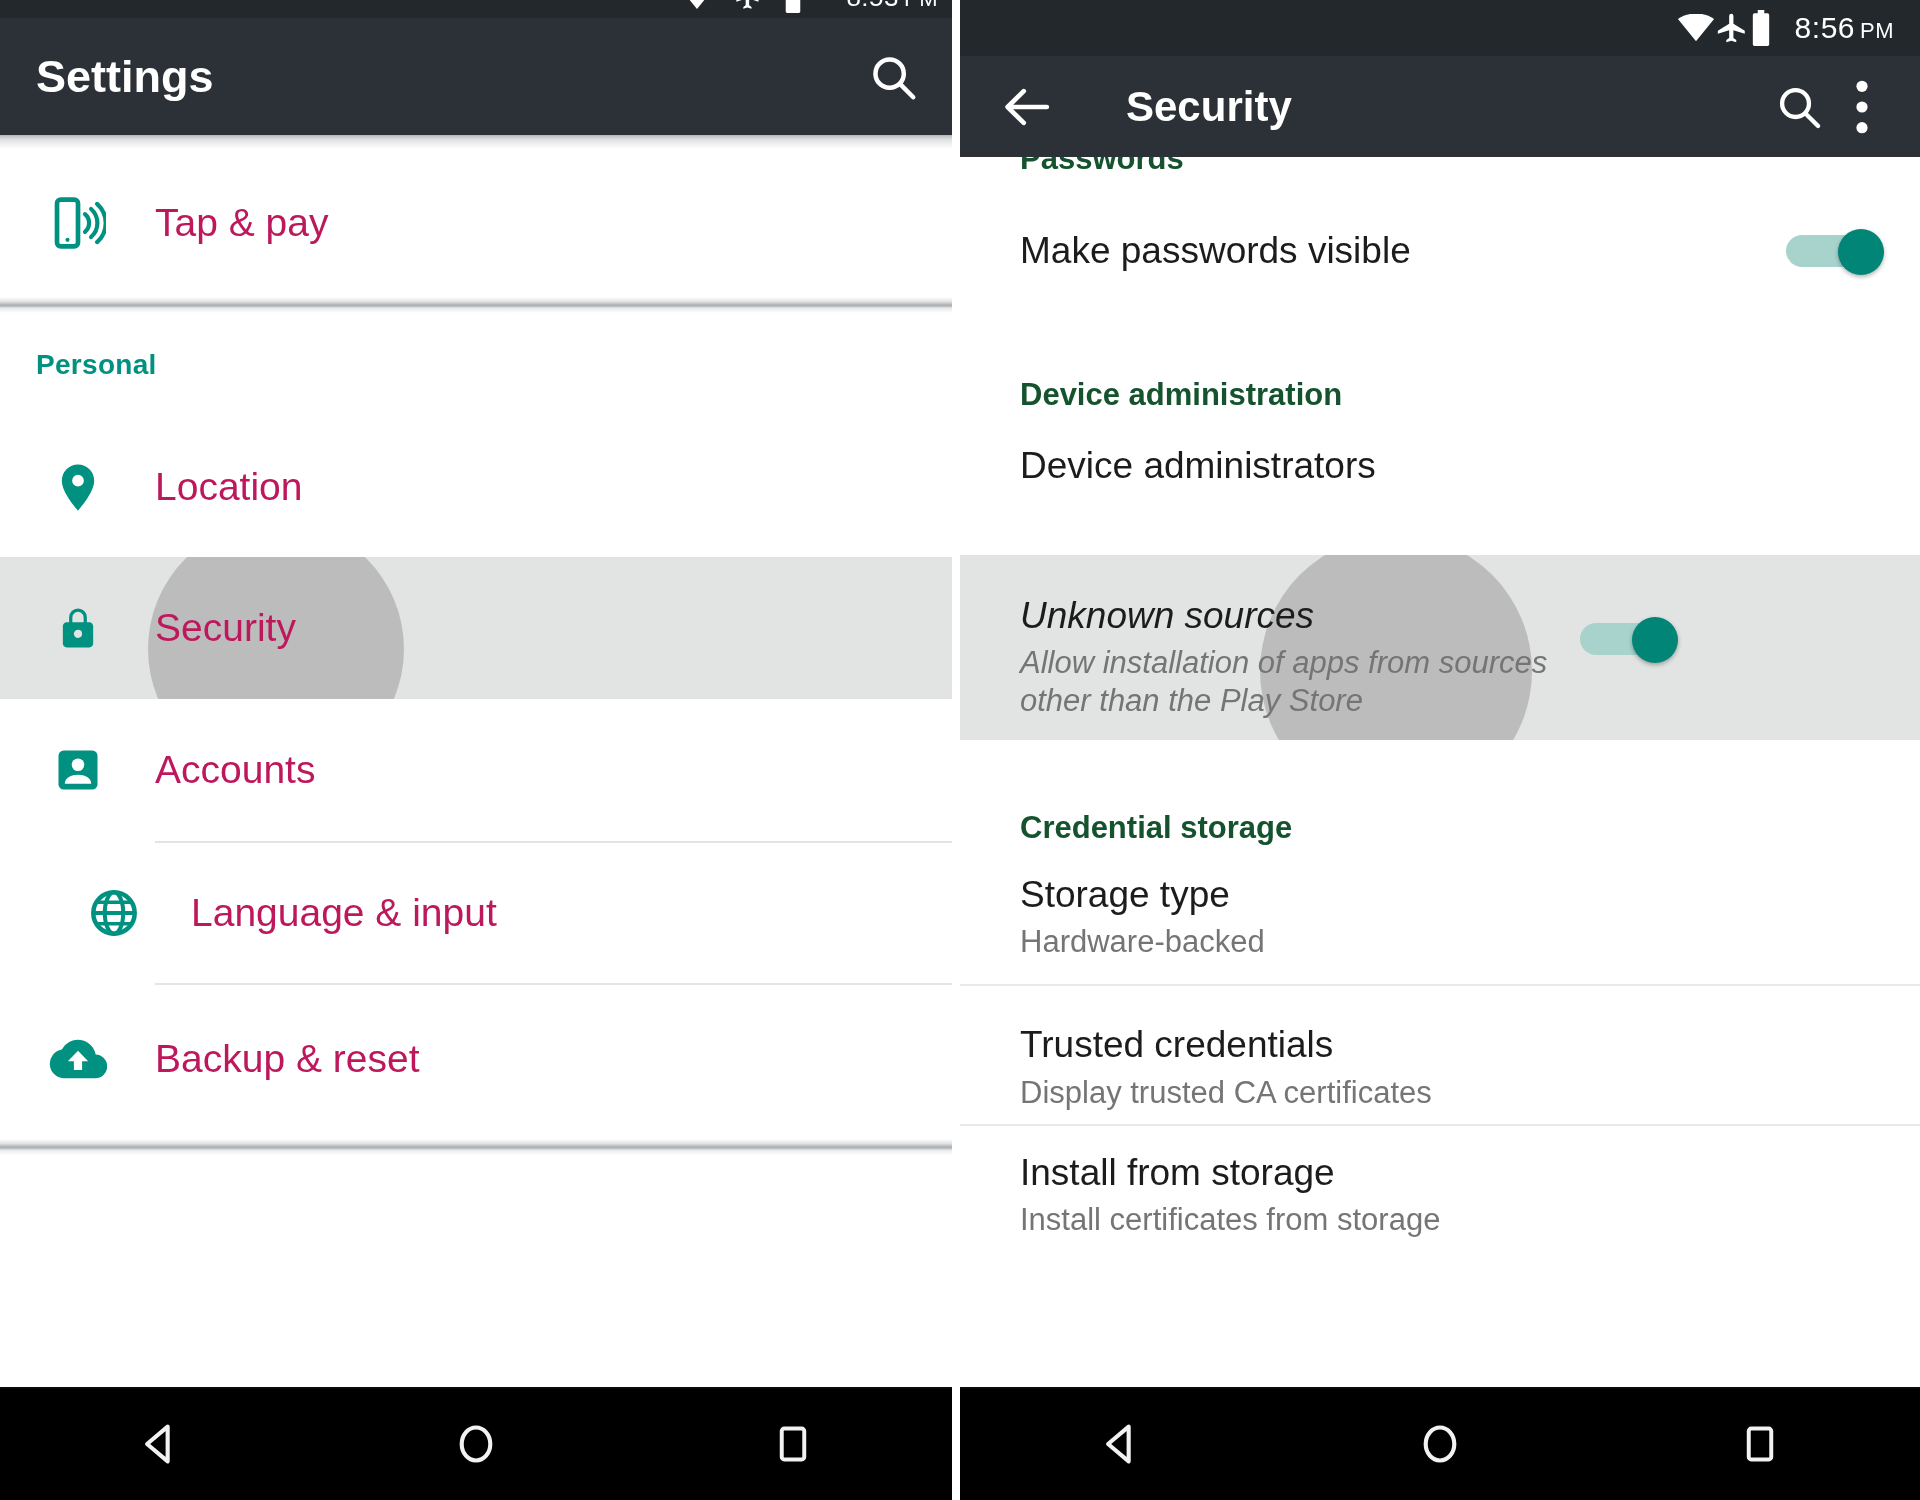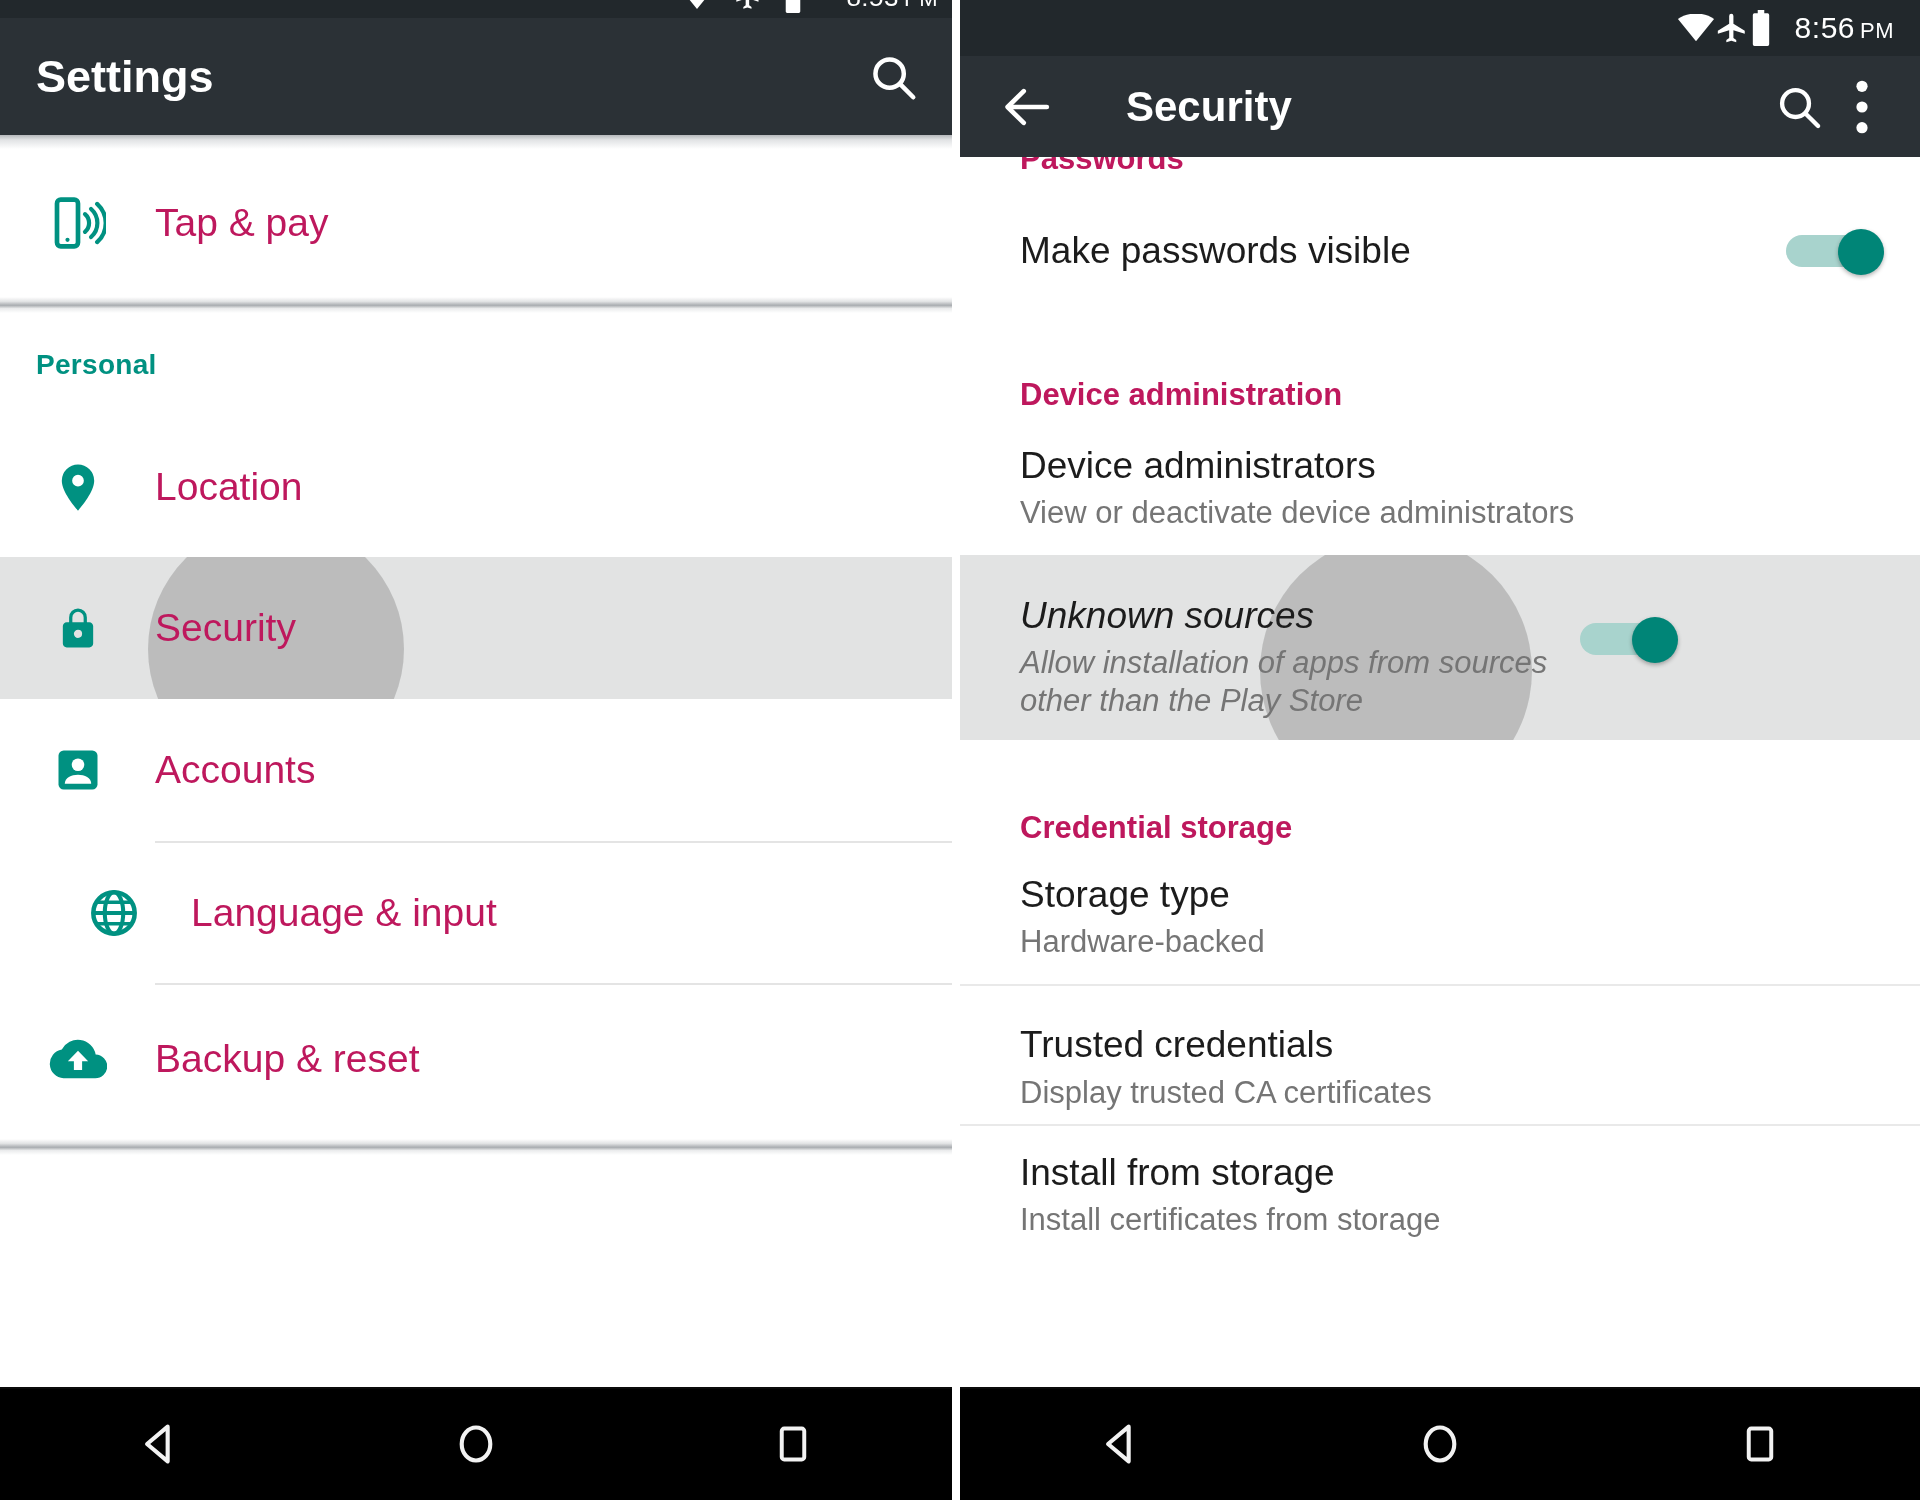"Passwords" .r-section { color: #be185d -> #14532d }
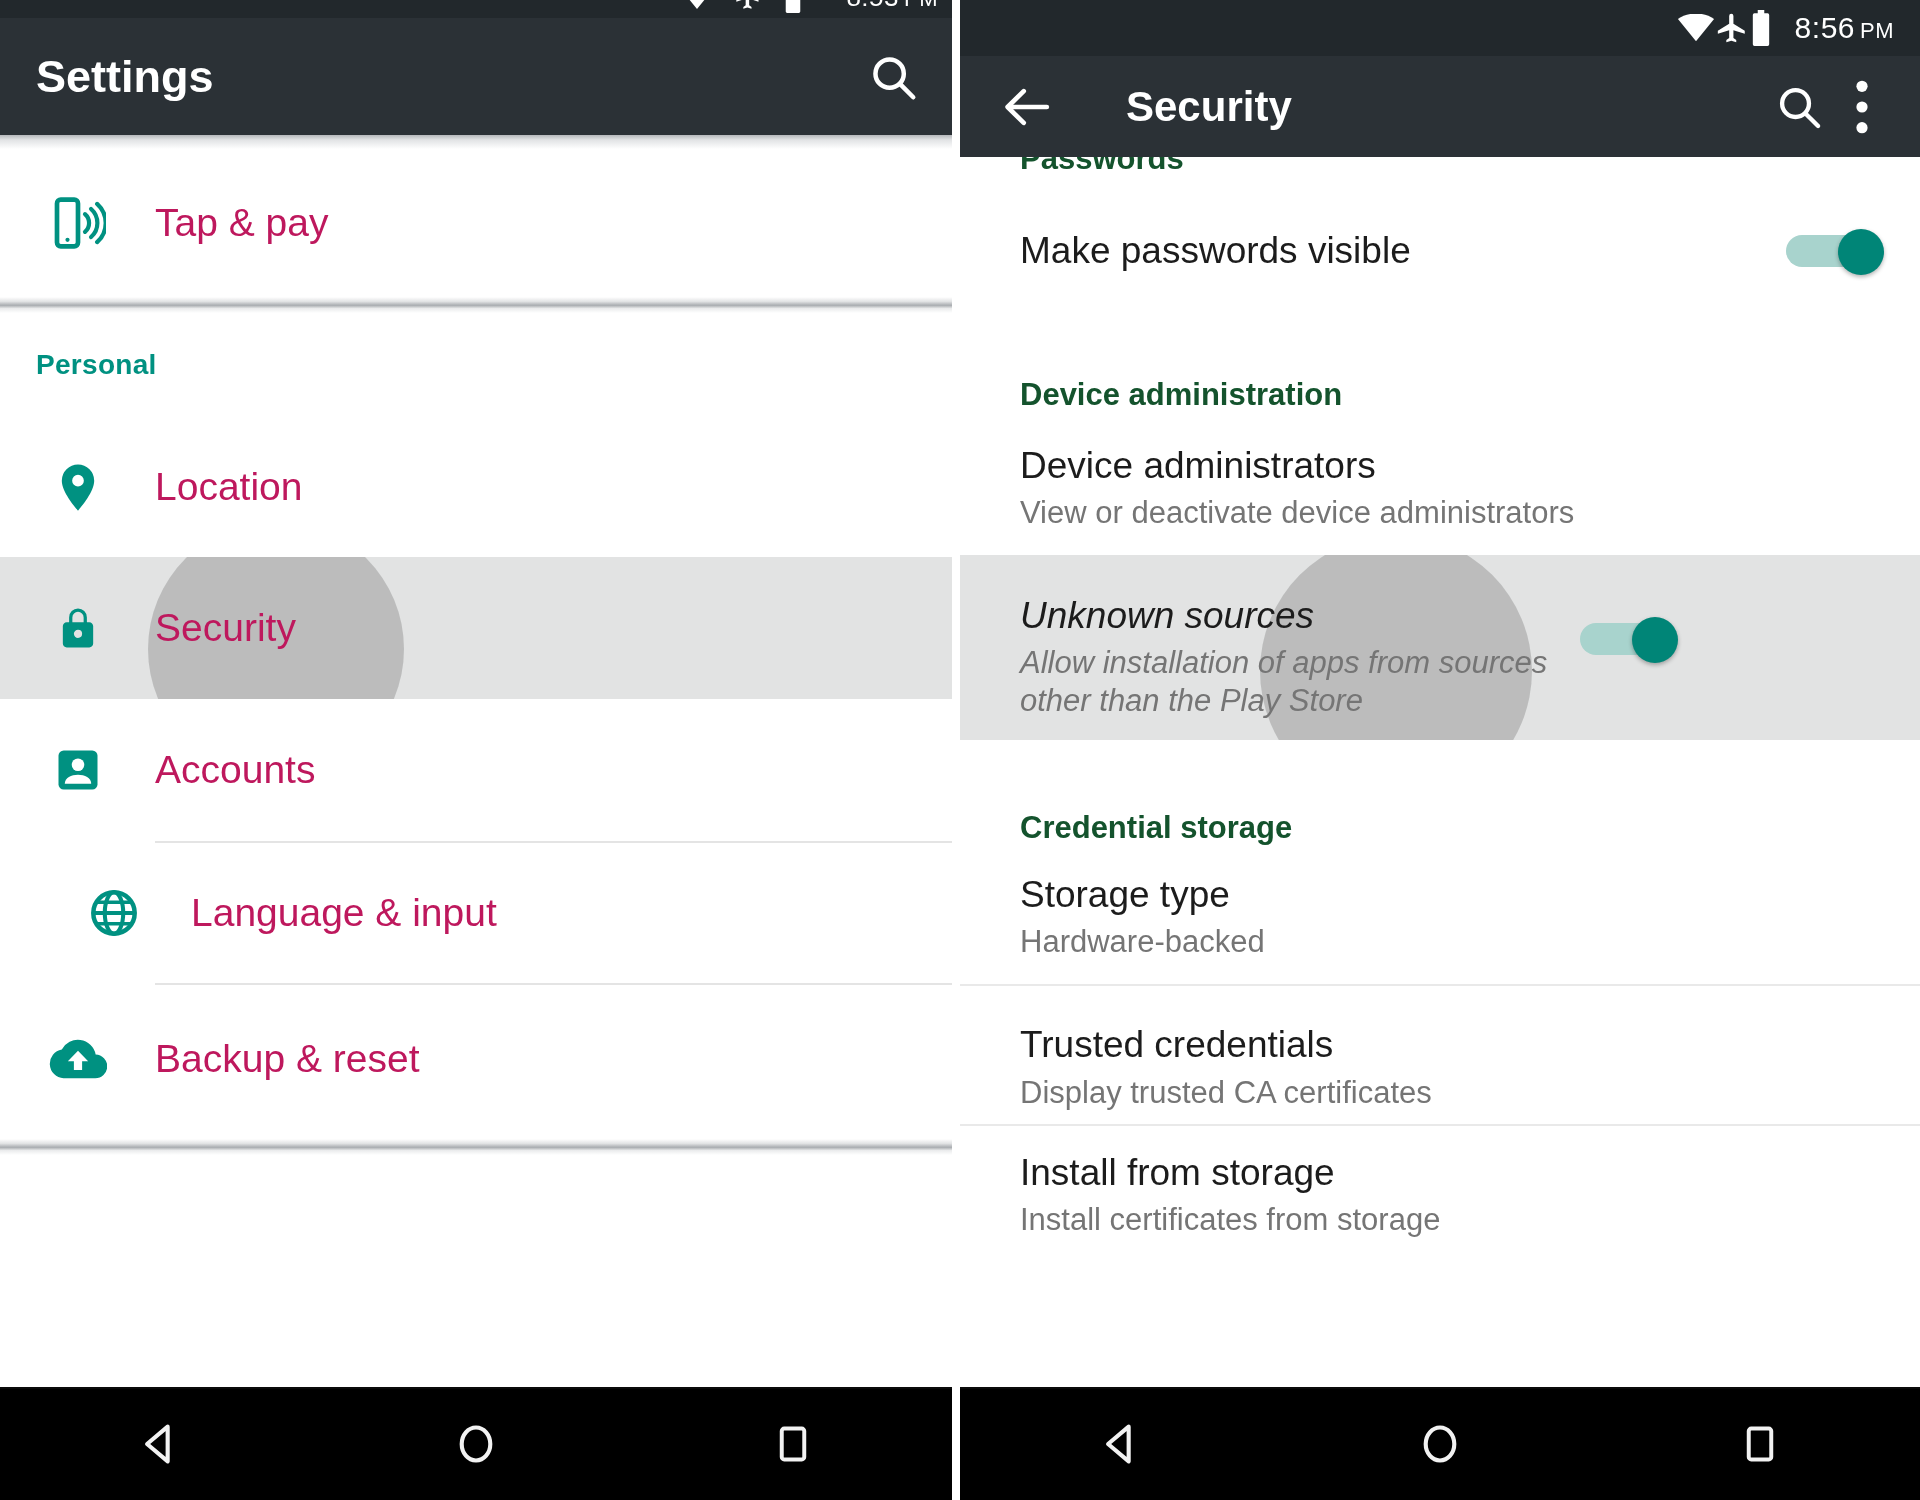"View or deactivate device administrators" div.r-sub { html: <div>View or deactivate device administrators</div> -> none }
